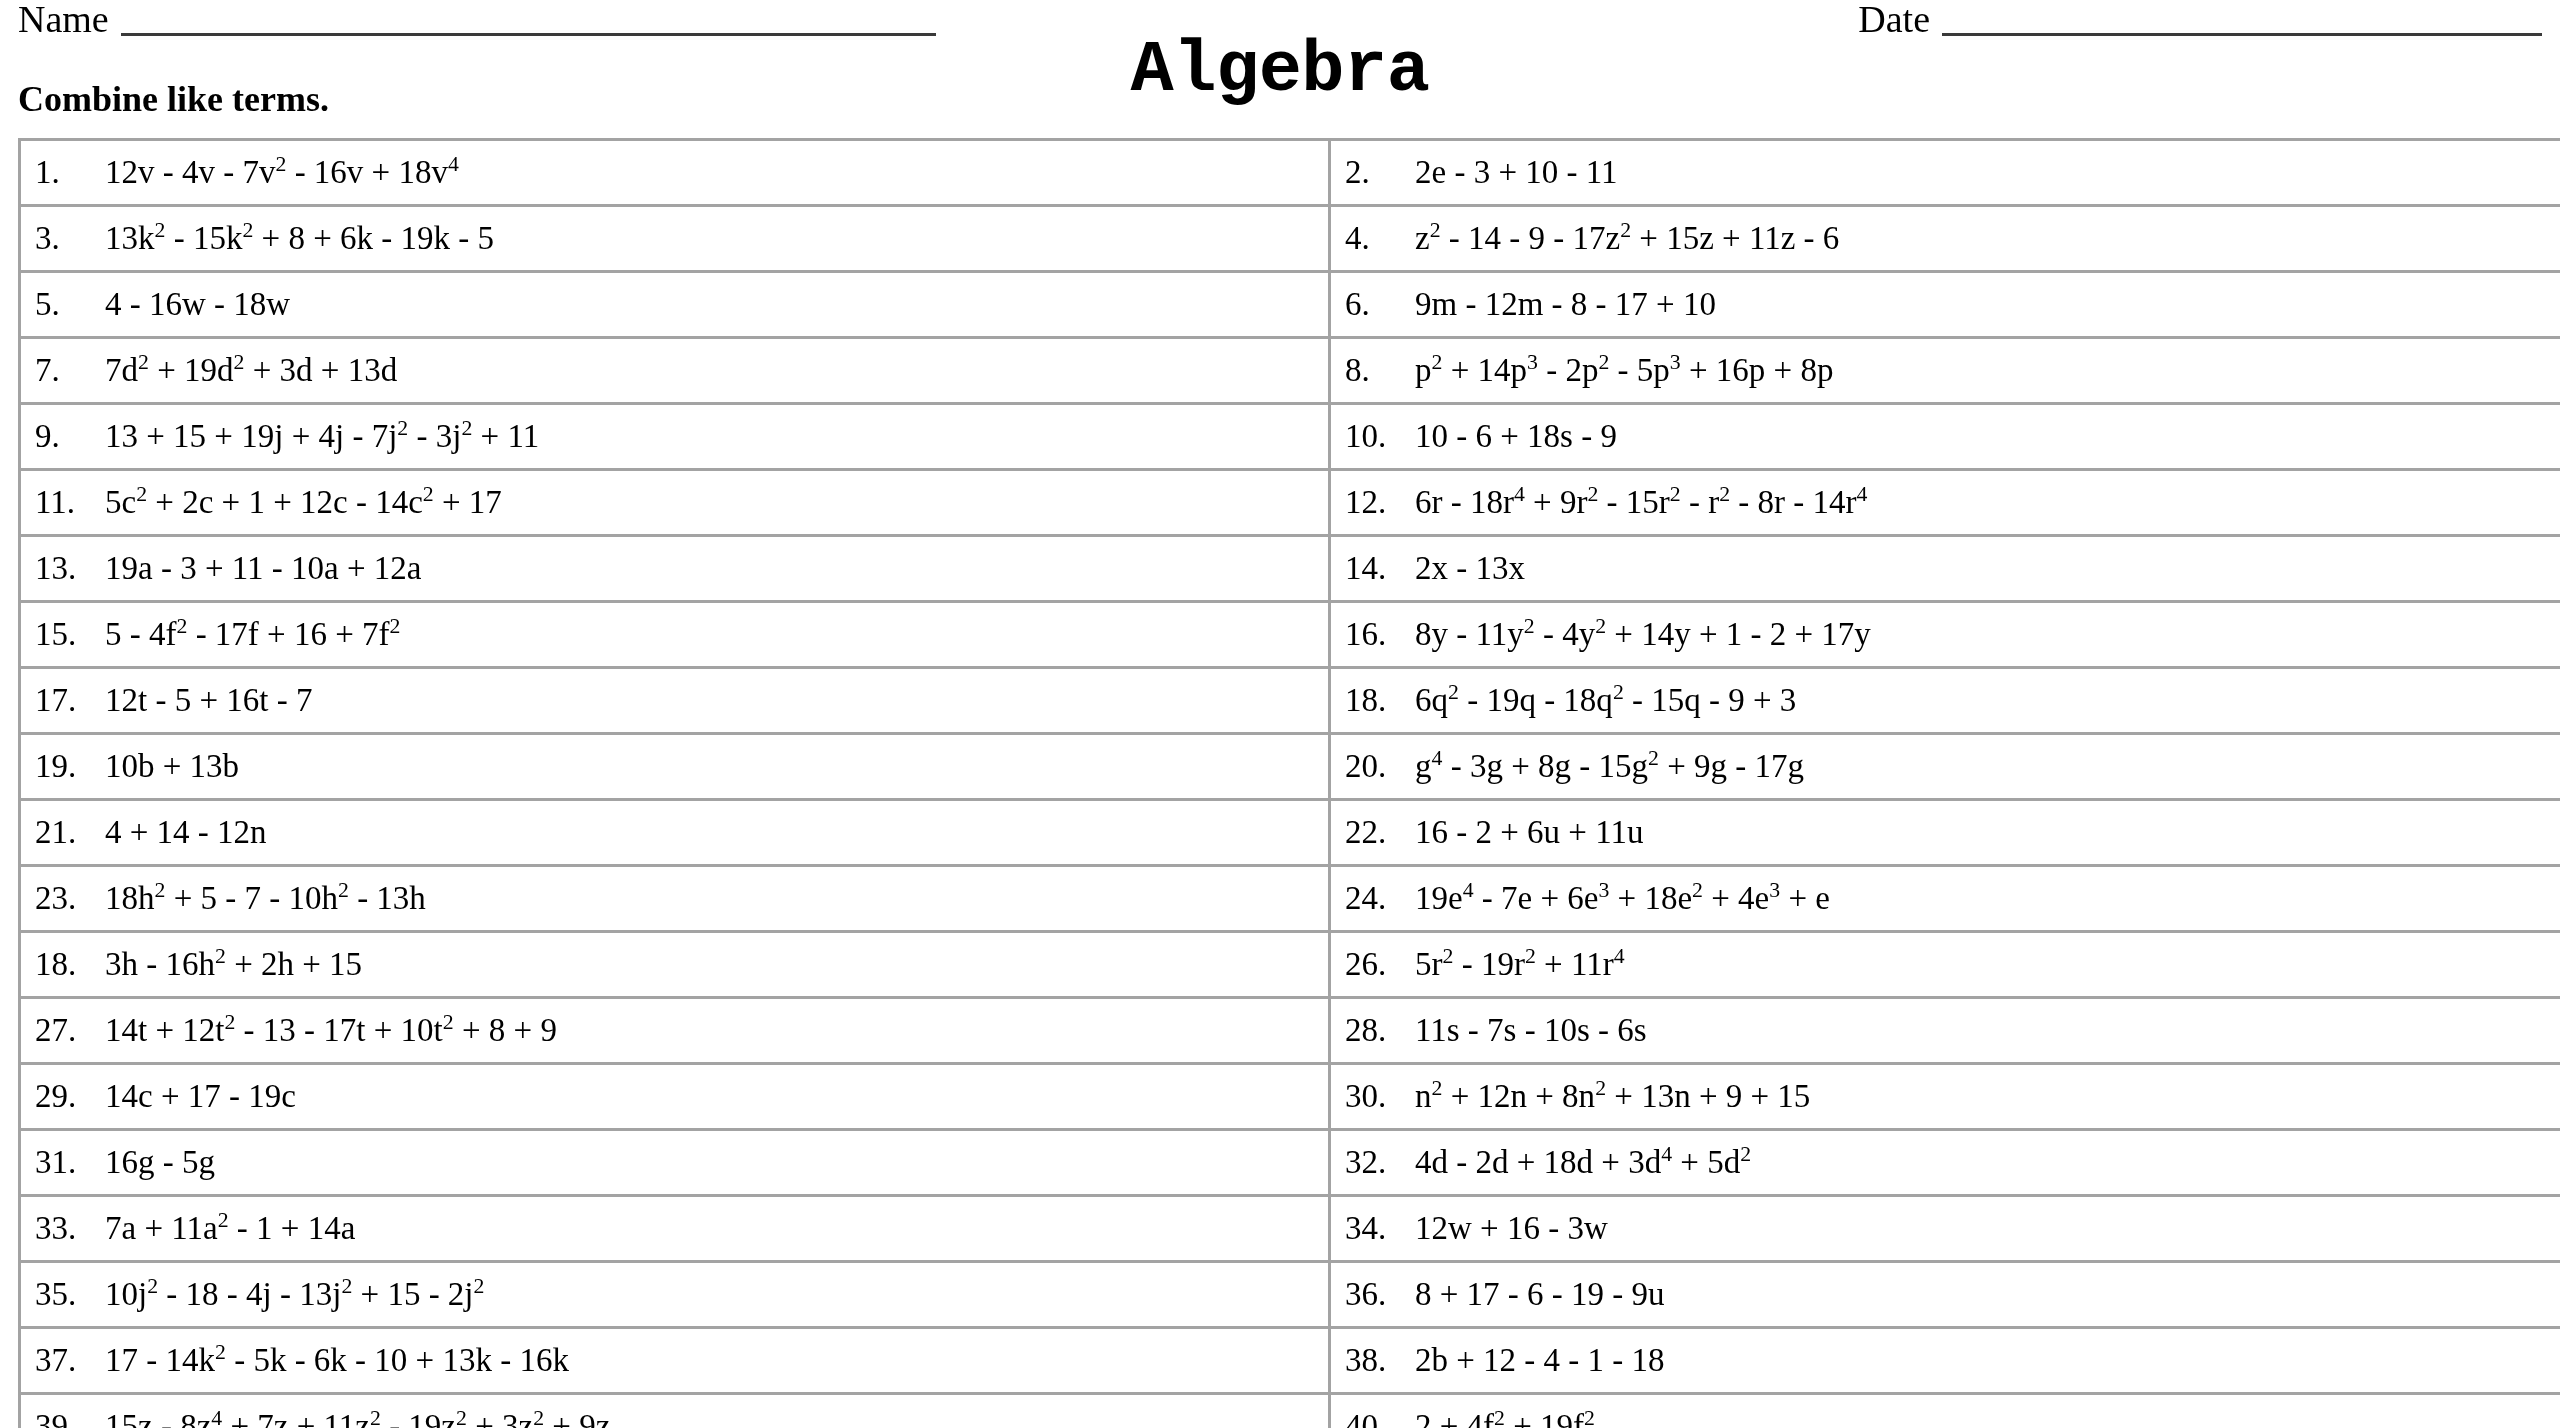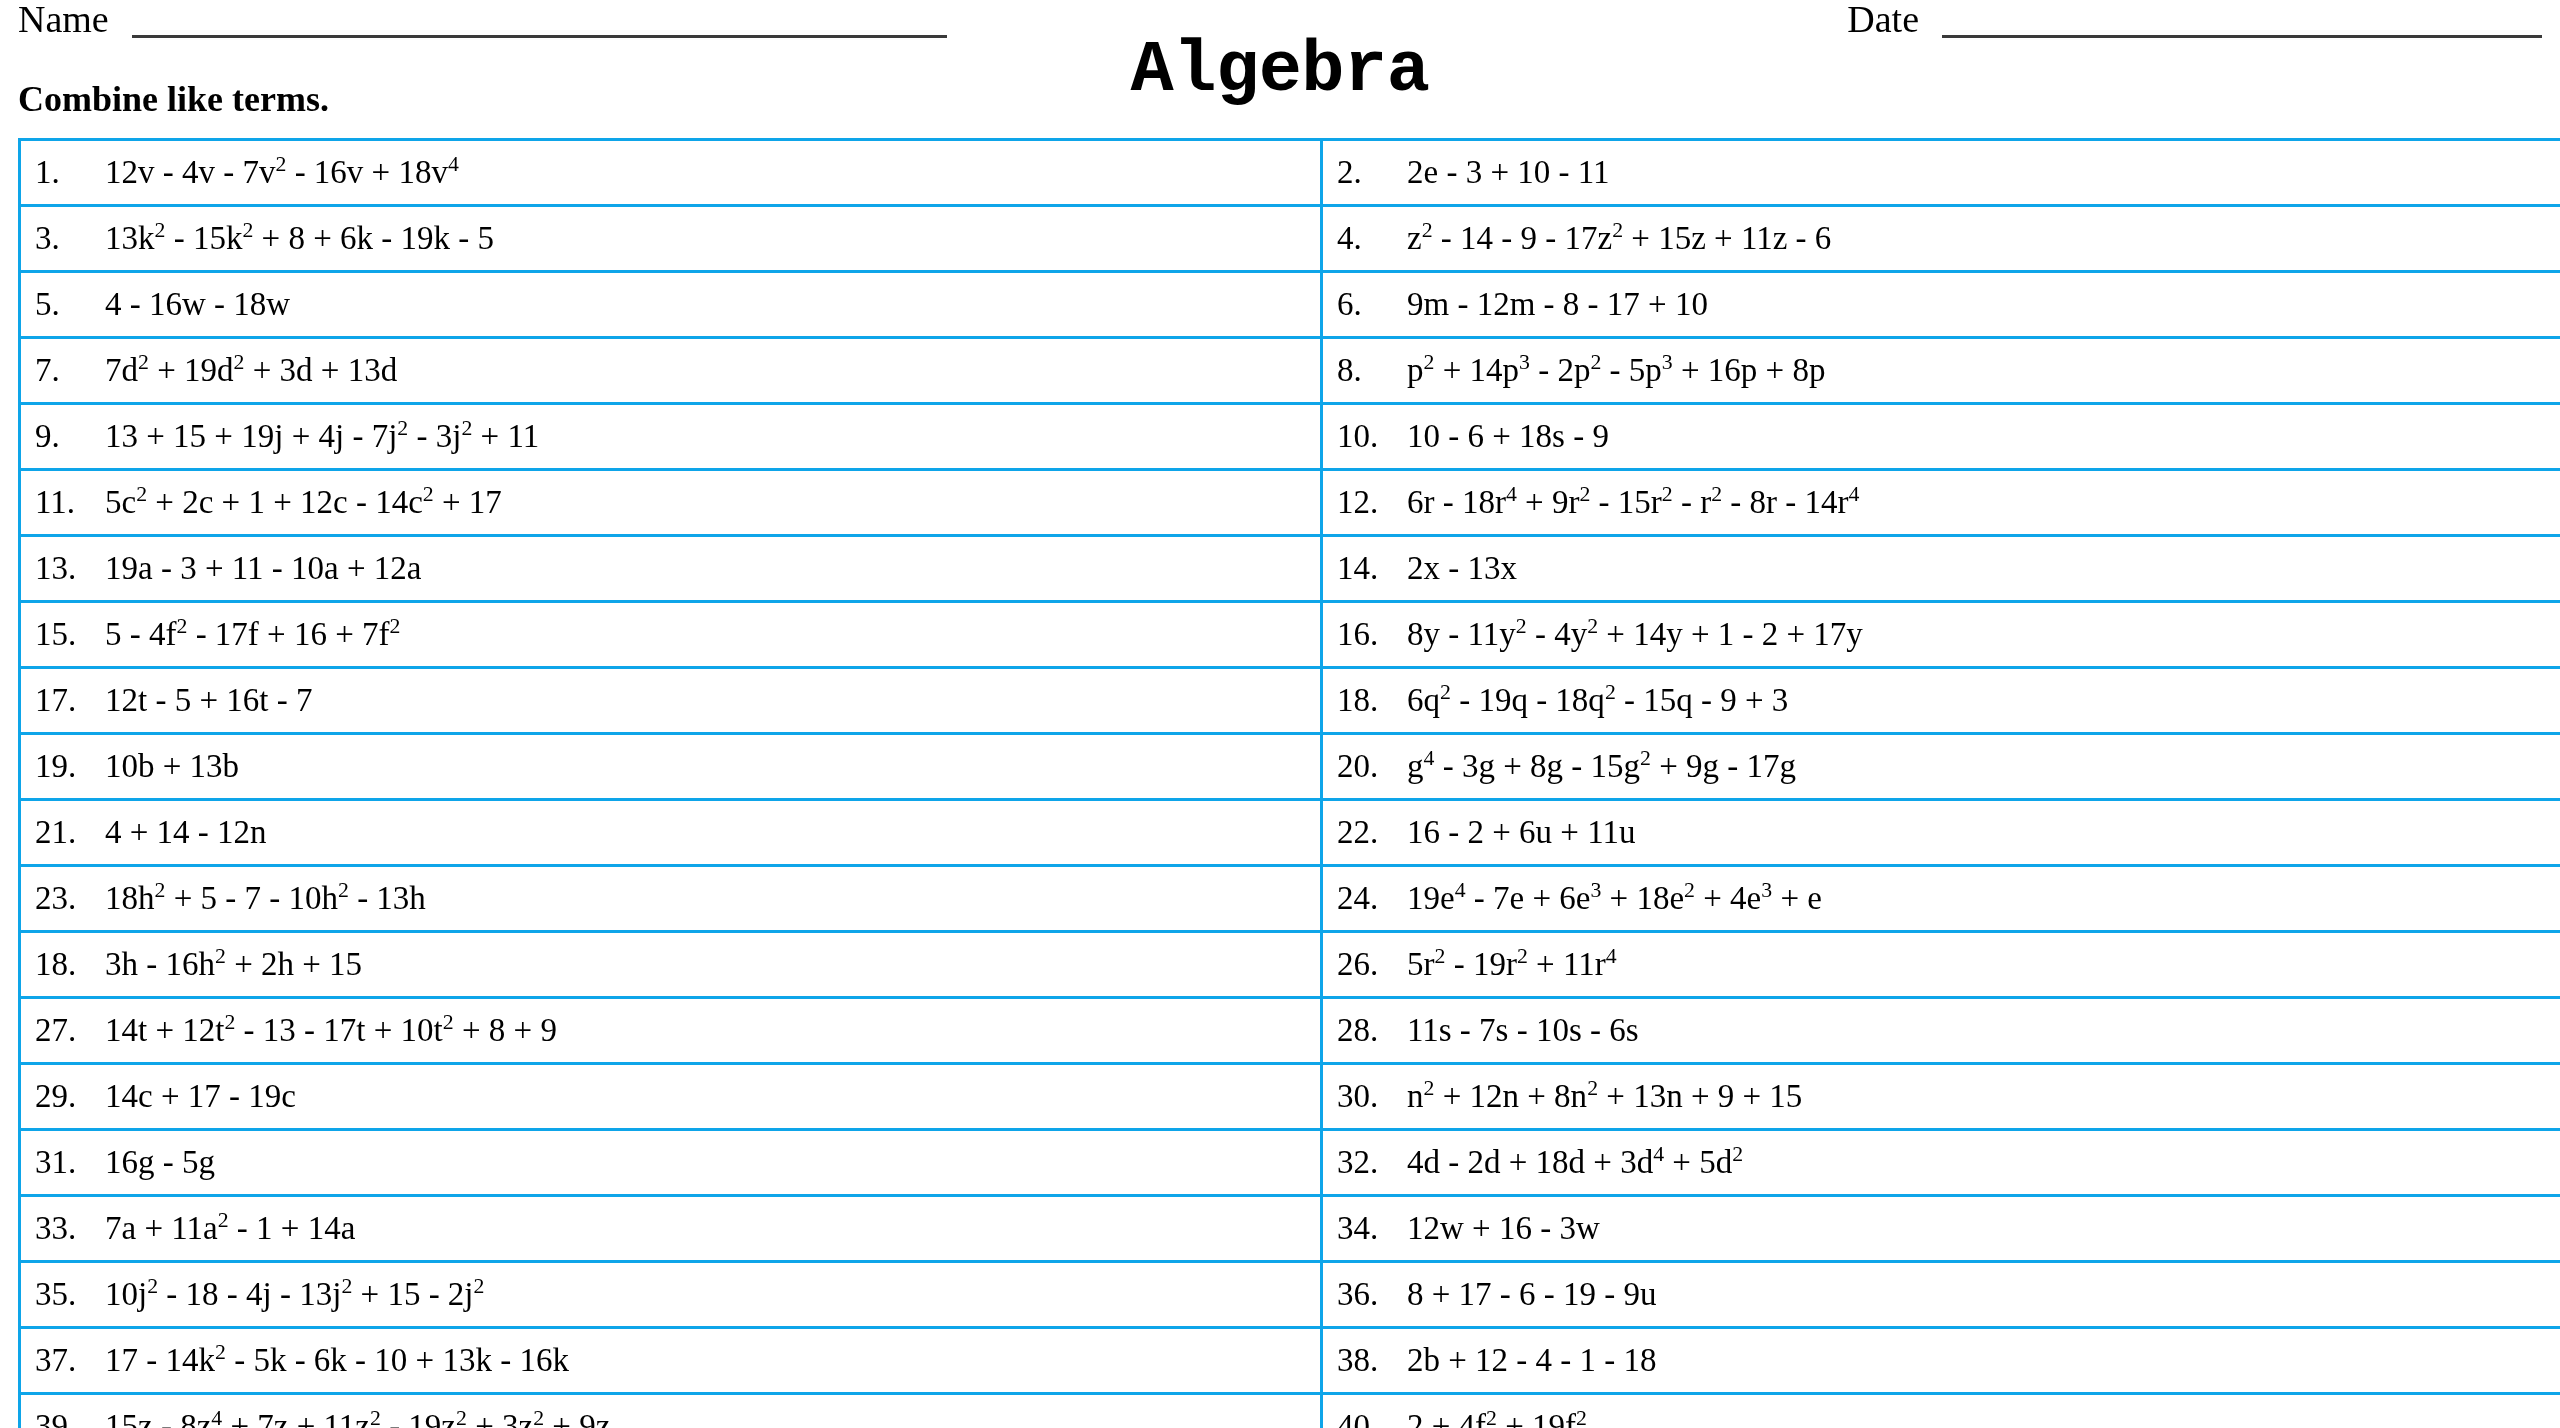"Name" .name-block, .date-block { align-items: flex-end -> center; gap: 11px -> none }
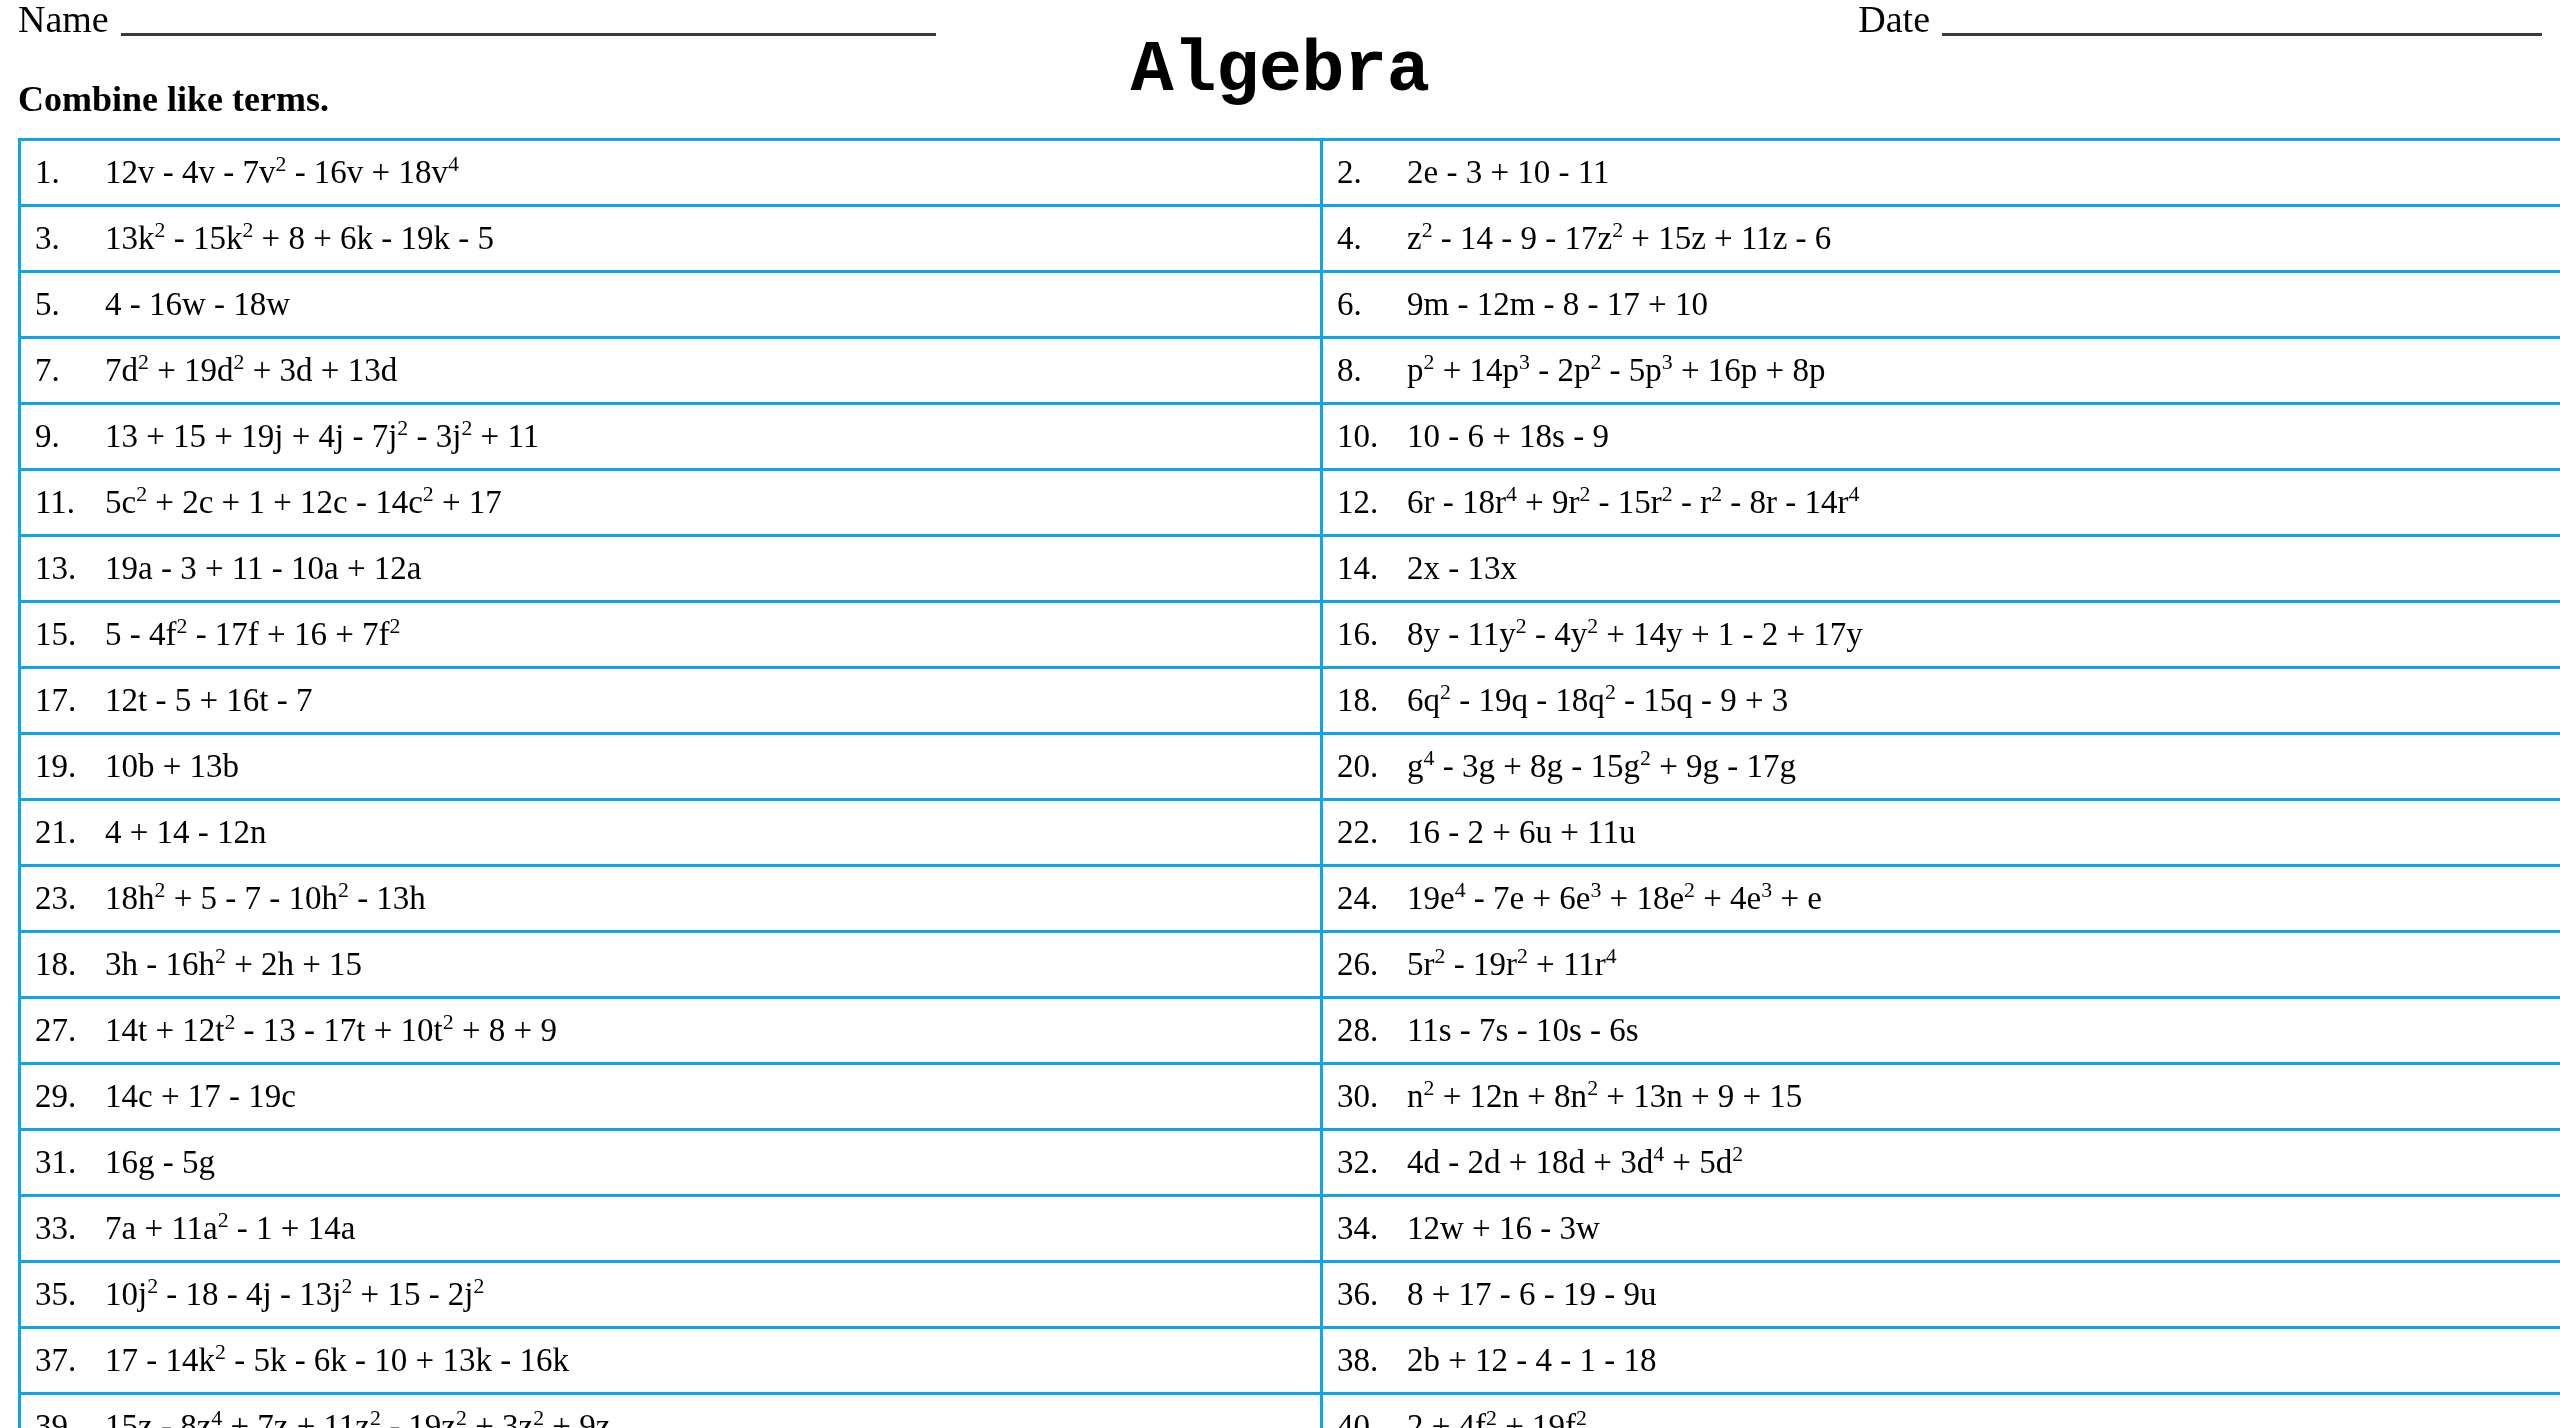"1. 12v - 4v -" .sheet td { border: 3px solid #0ea5e9 -> 3px solid #a3a3a3; padding: 0 8px 0 14px -> 0 16px 0 14px }
